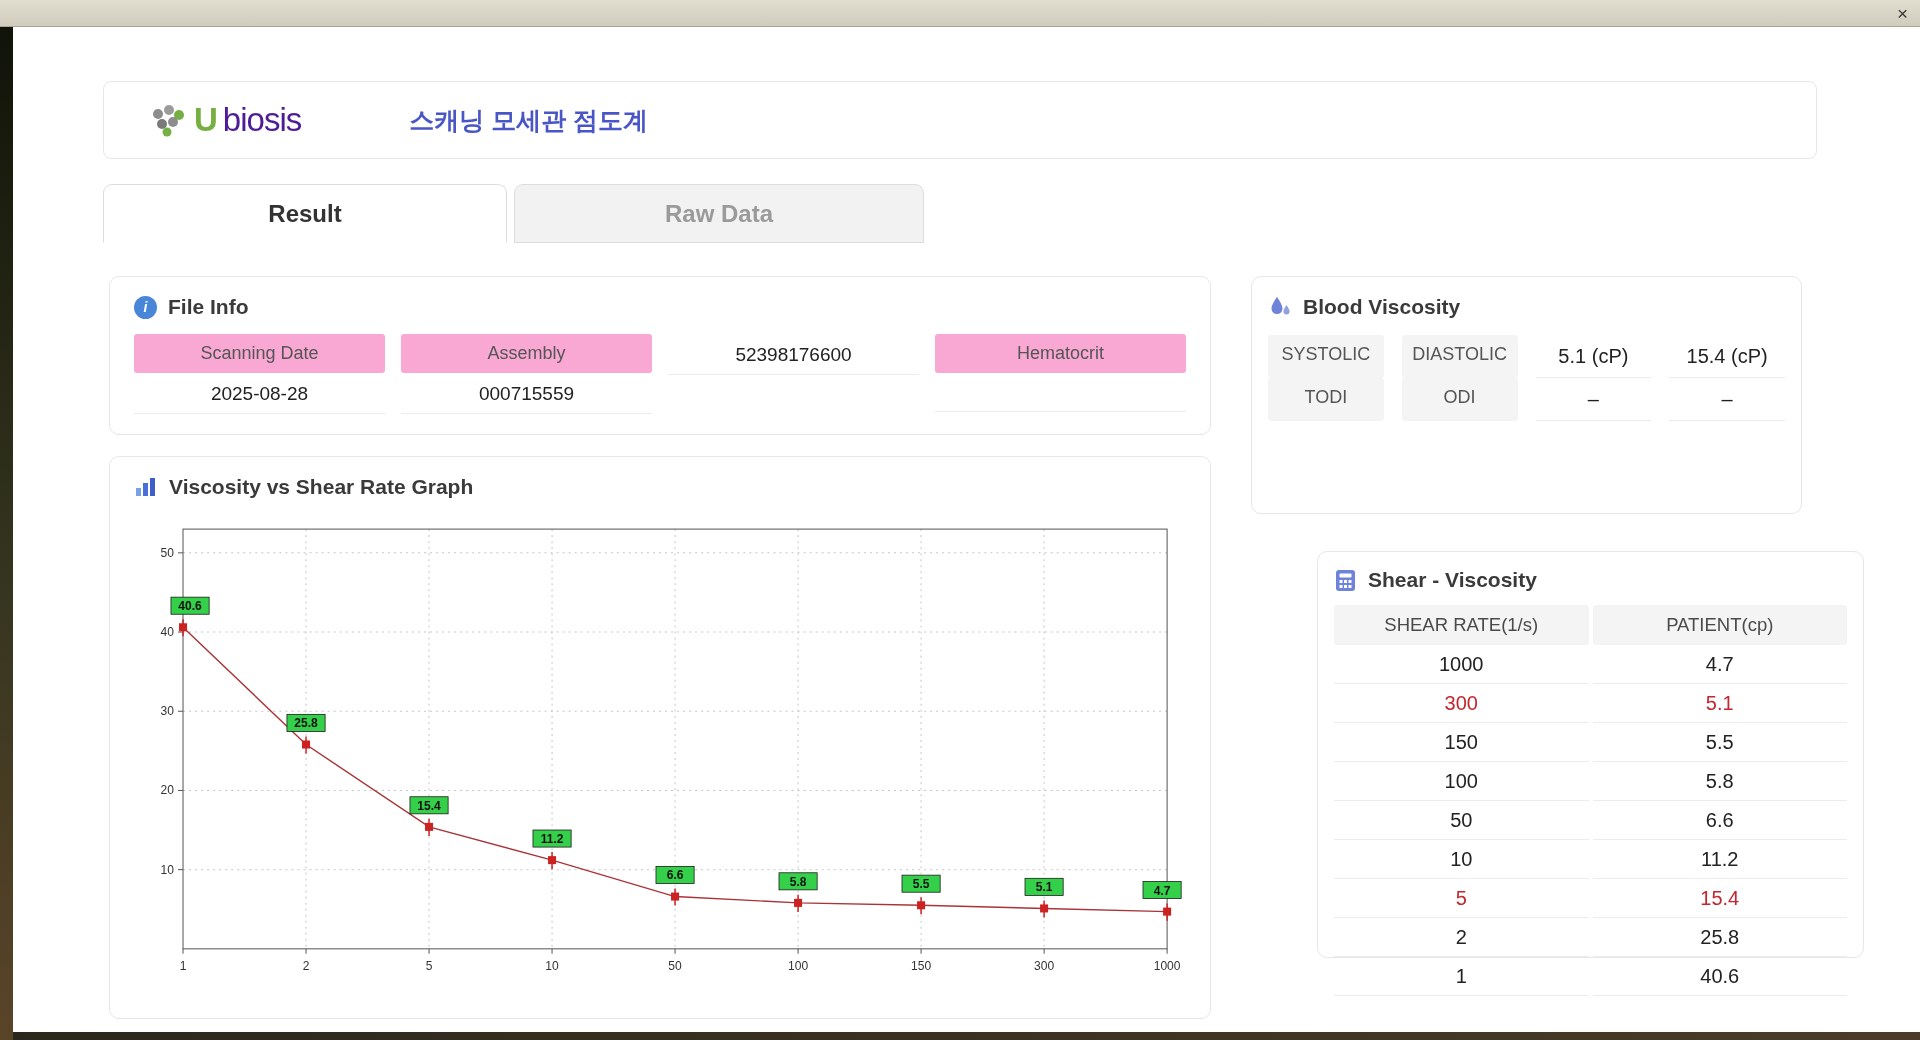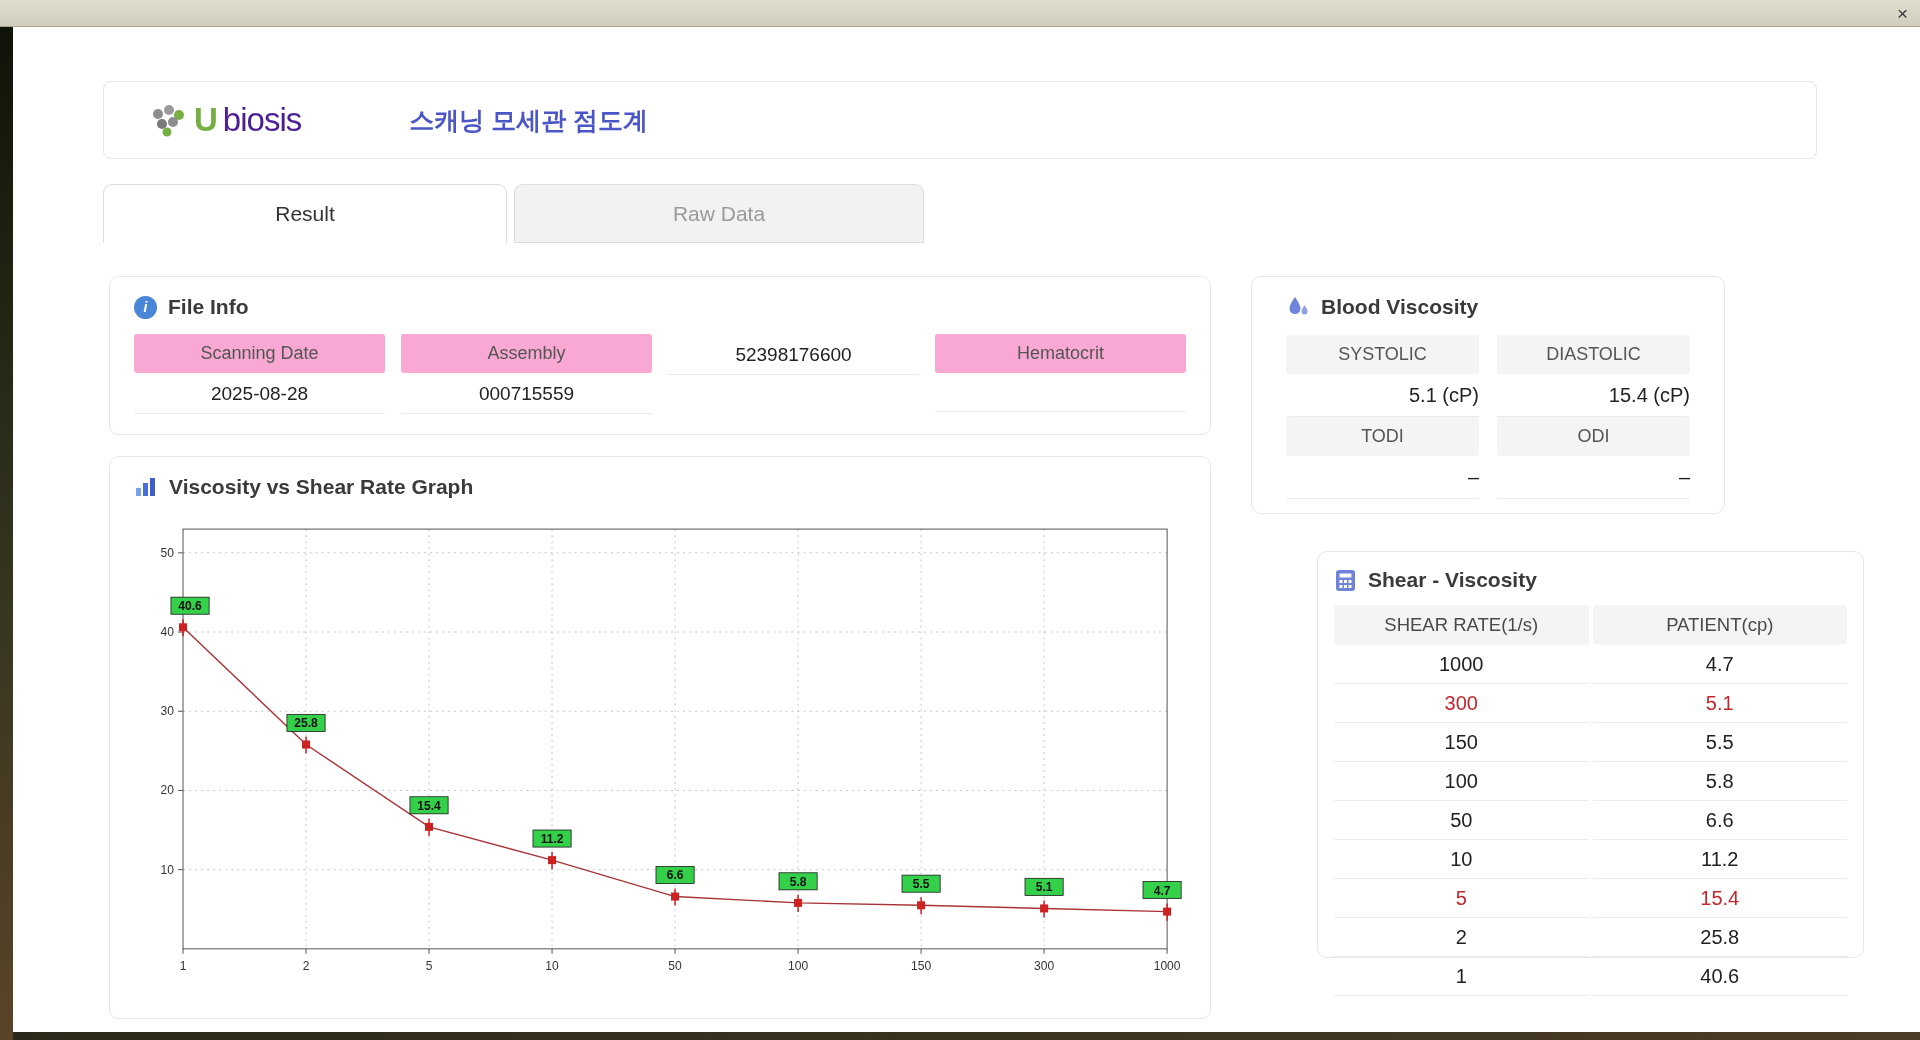"Result" .tab { font-size: 21px -> 24px; font-weight: normal -> bold }
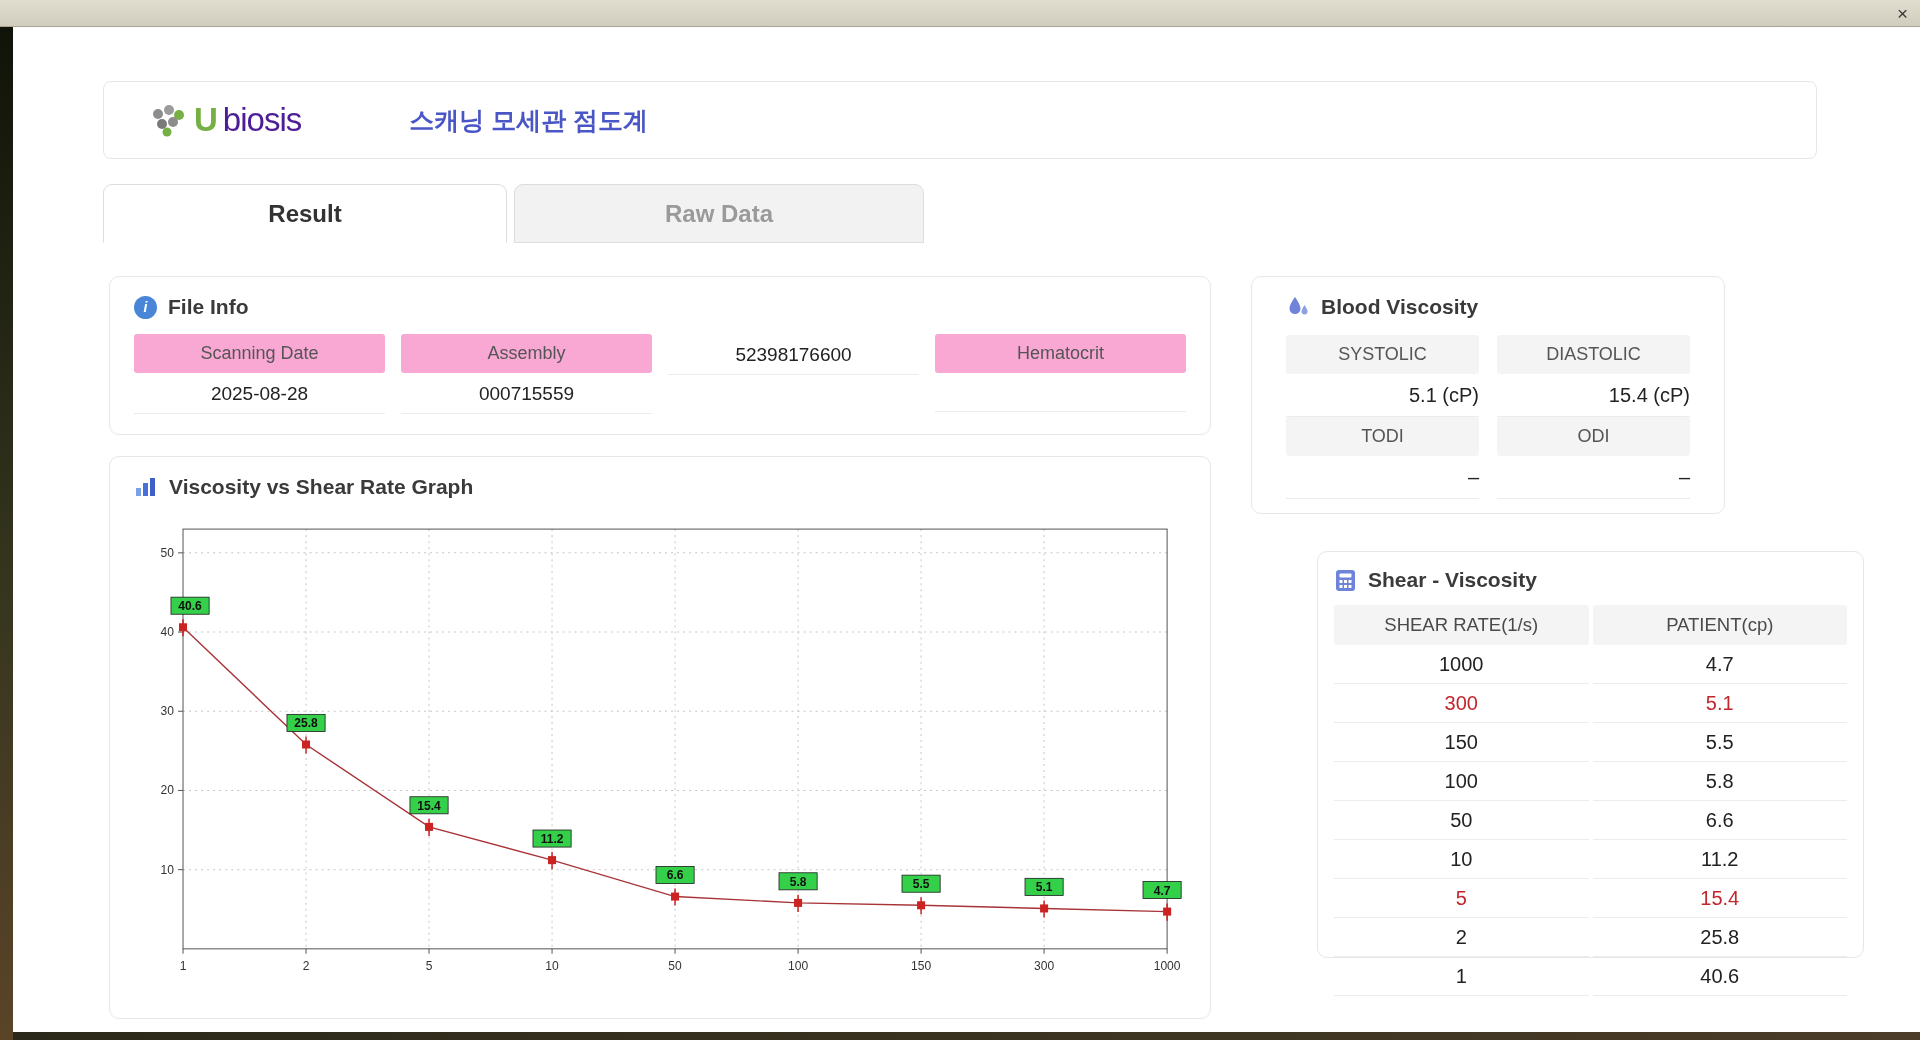"Blood Viscosity" .bv-card { padding: 18px 34px -> 18px 16px; width: 474px -> 551px }
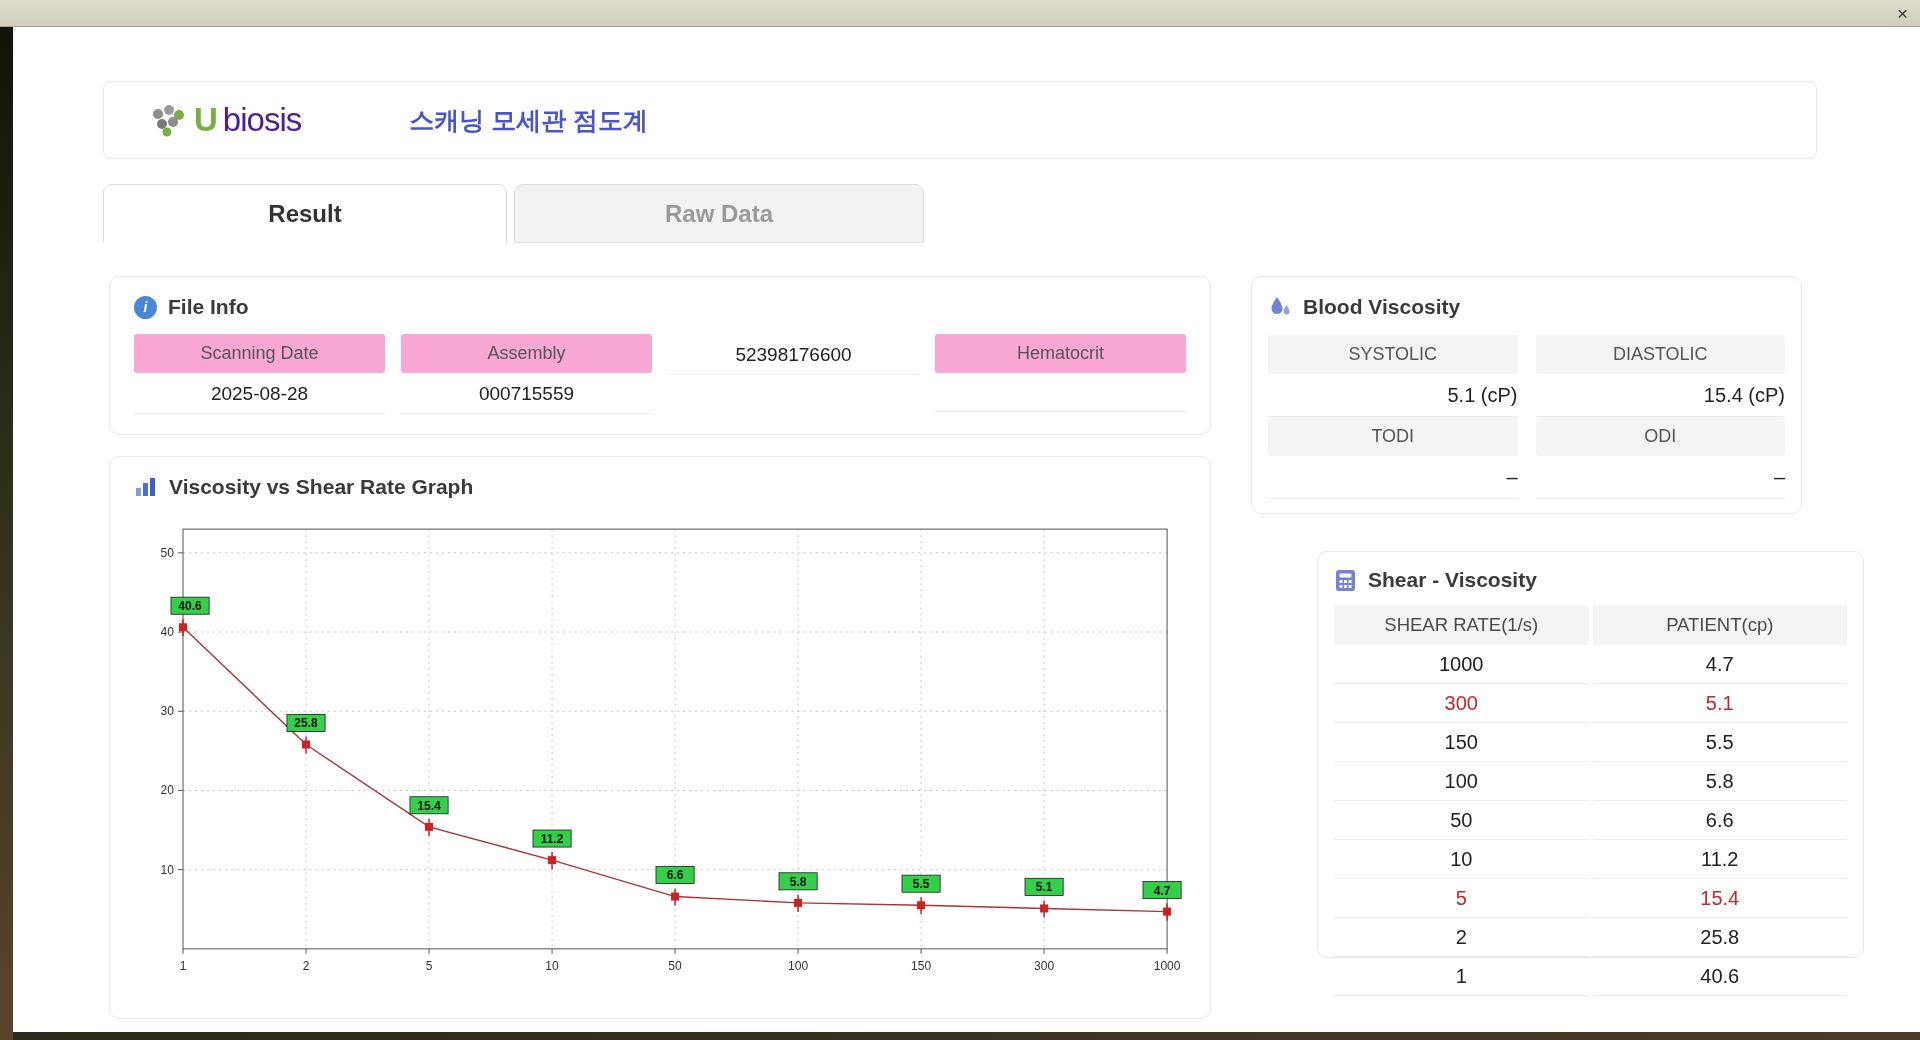"SYSTOLIC" .bv-grid { grid-template-columns: 1fr 1fr -> 1fr 1fr 1fr 1fr }
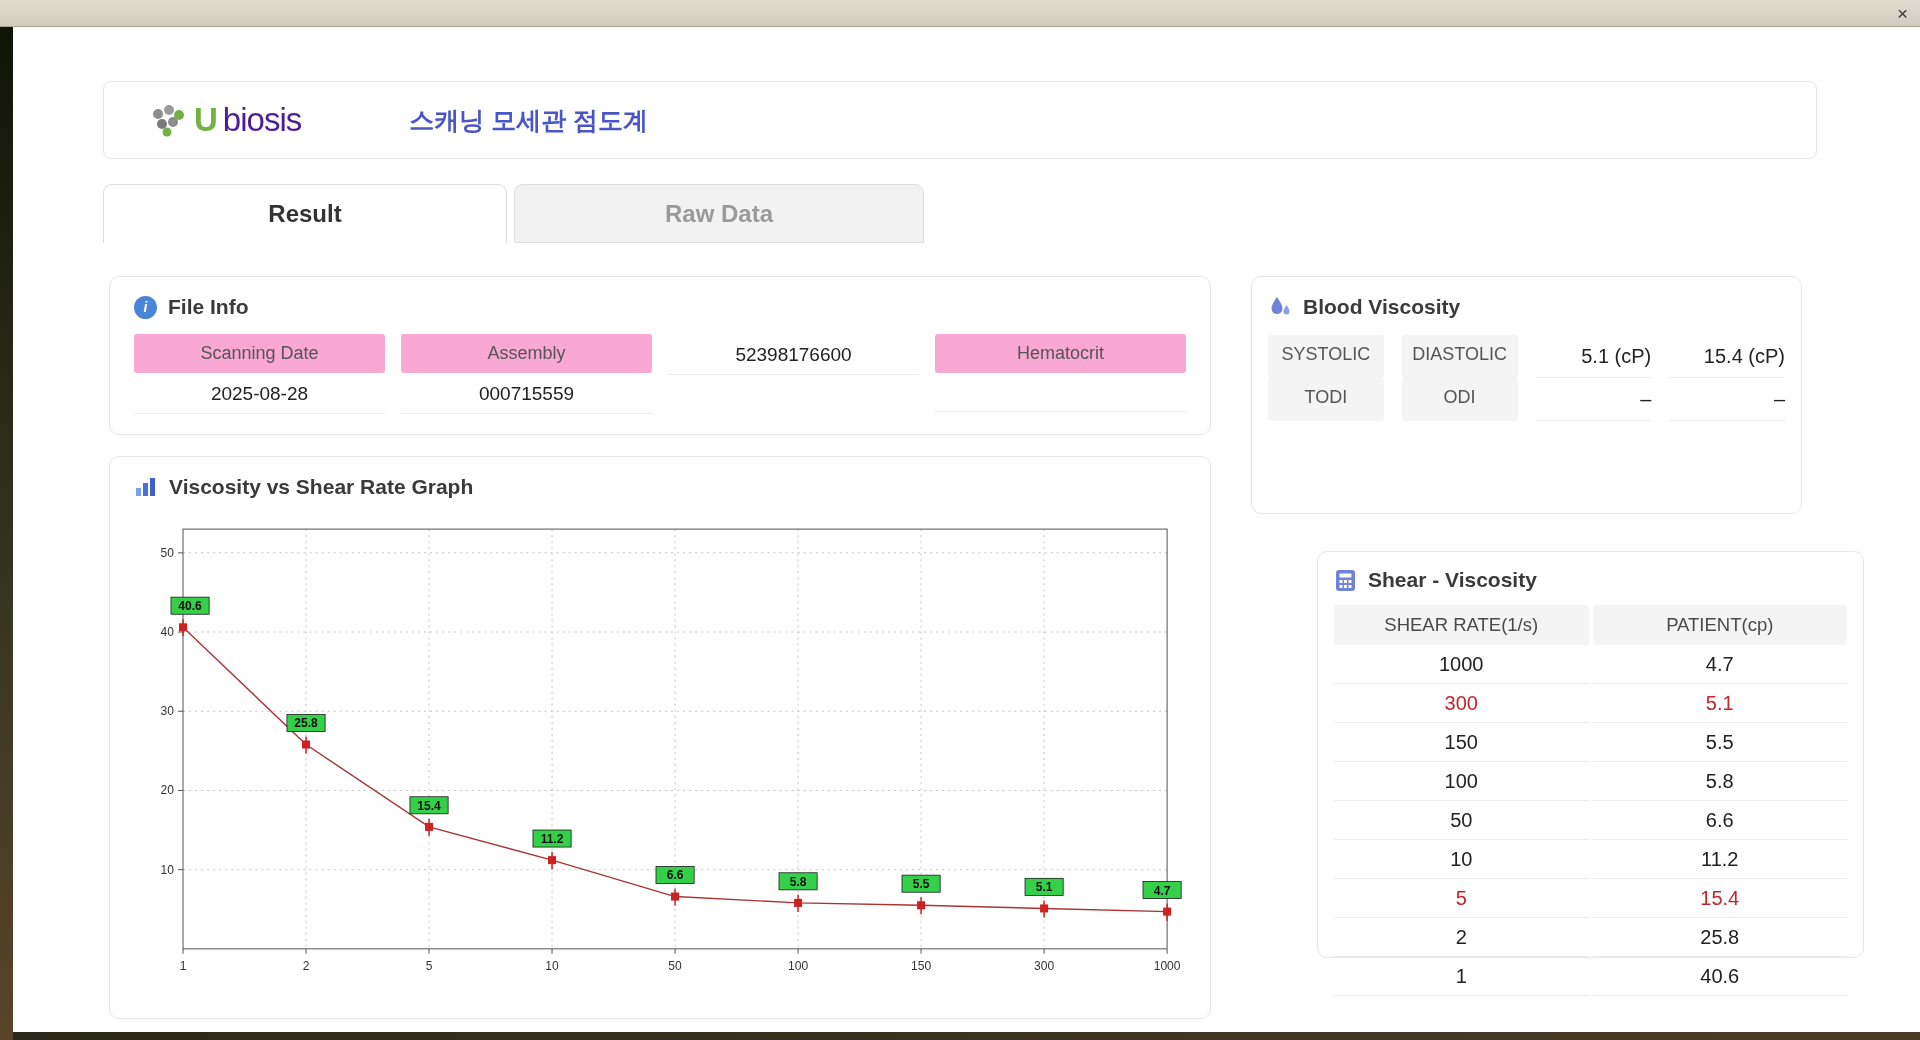"5.1 (cP)" .bv-val { text-align: right -> center }
